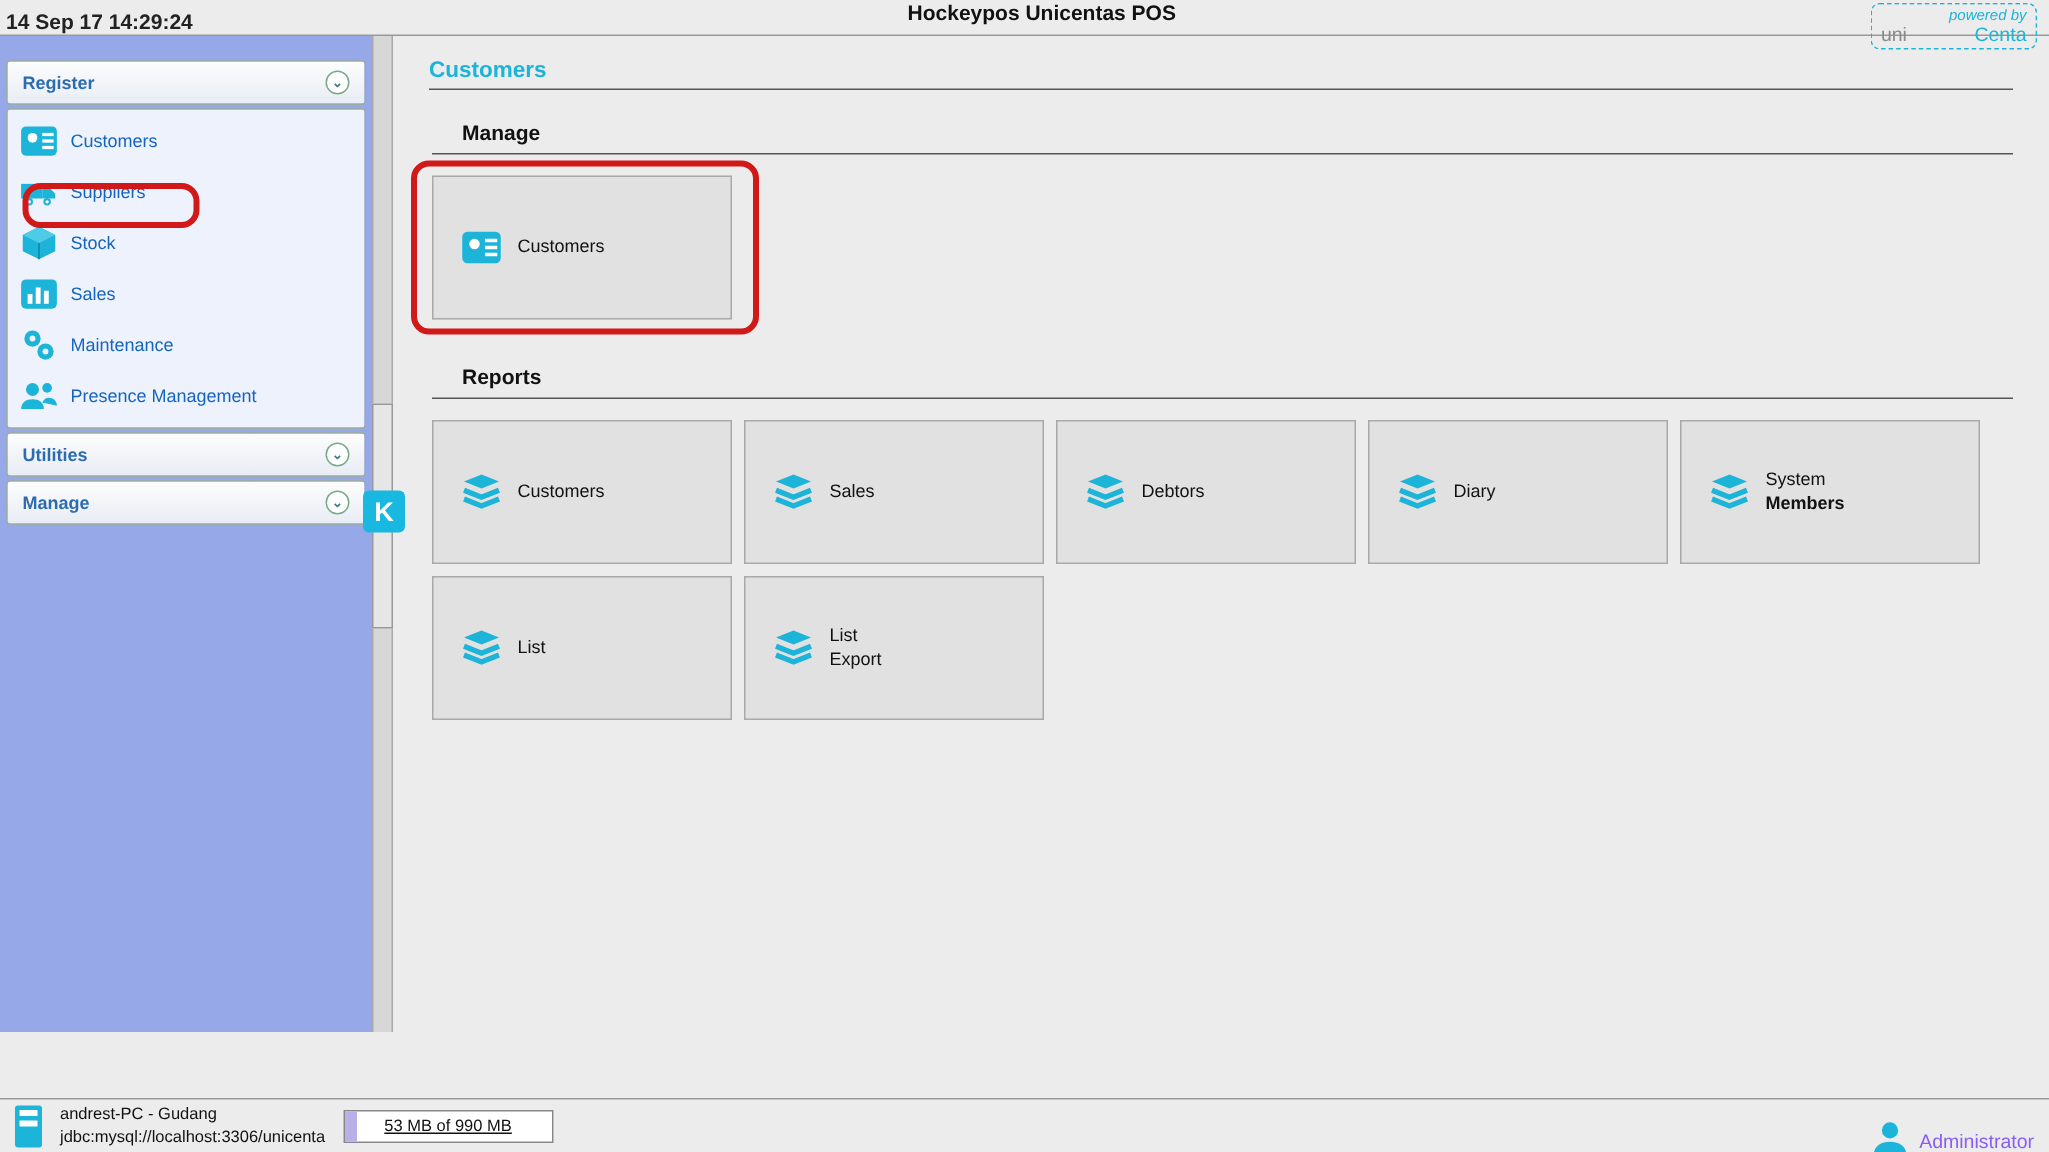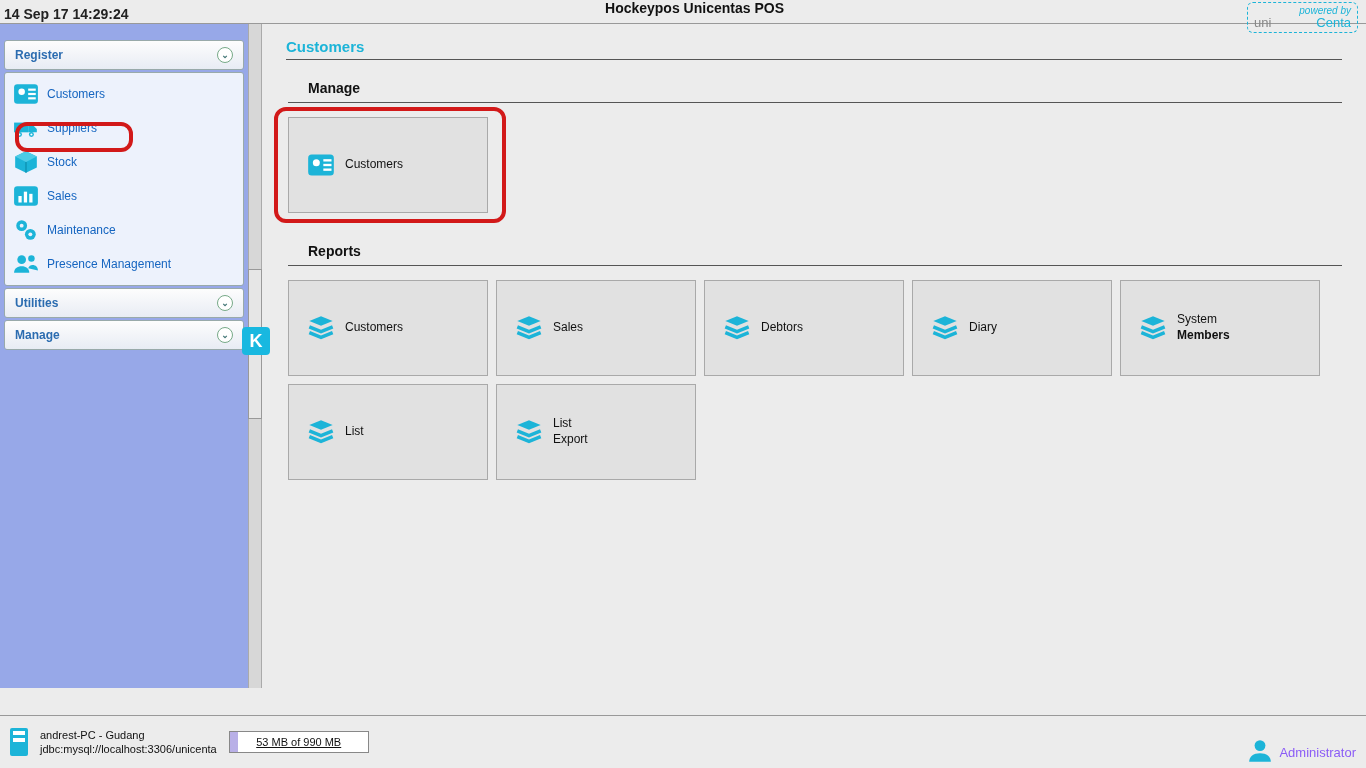"andrest-PC - Gudang" .footer { height: 53px -> 36px }
